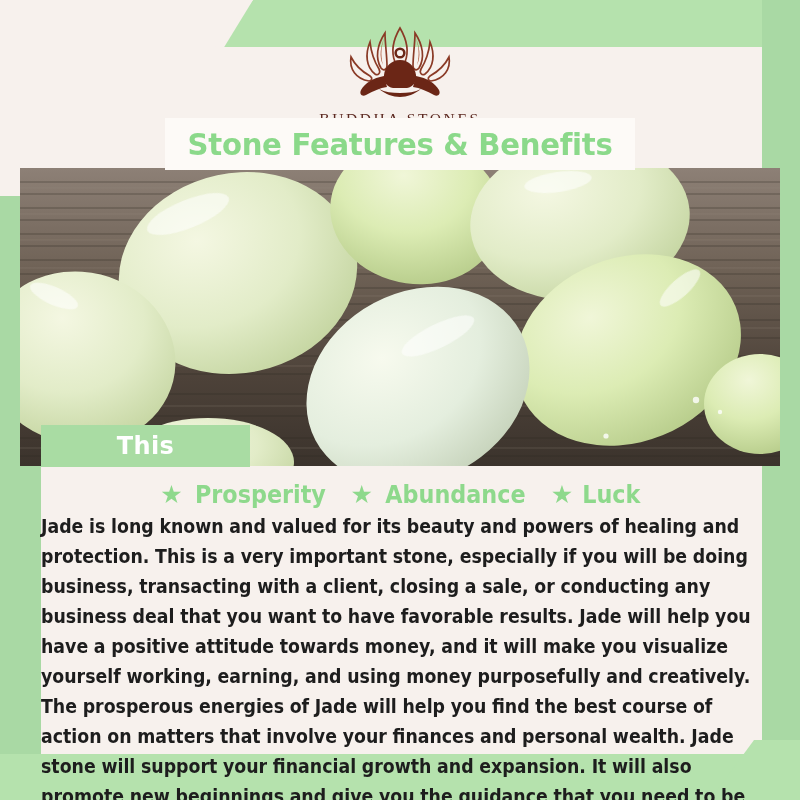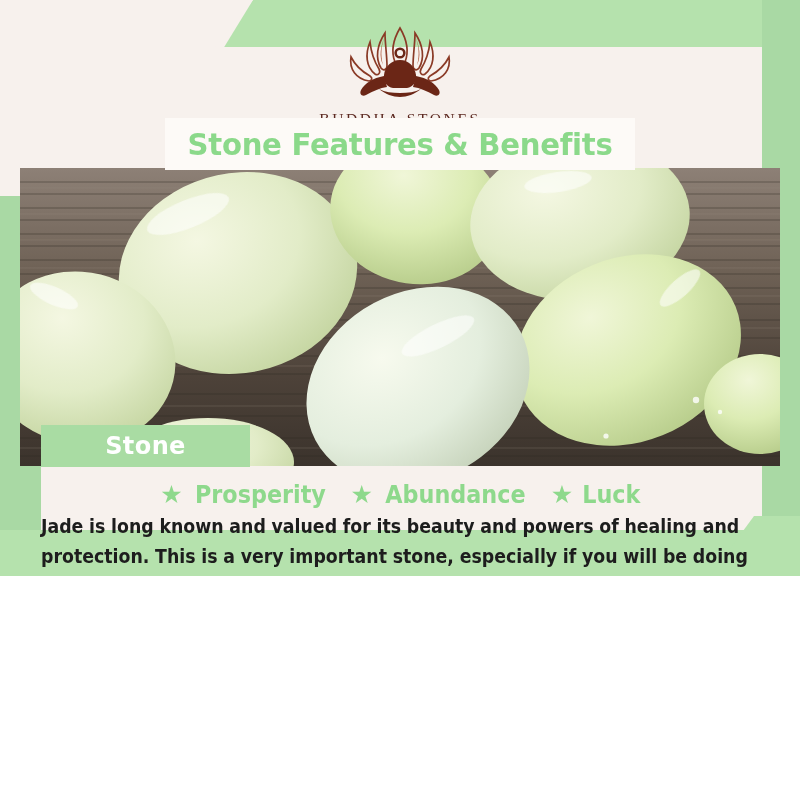"Stone Features & Benefits" #poster { height: 576px -> 800px }
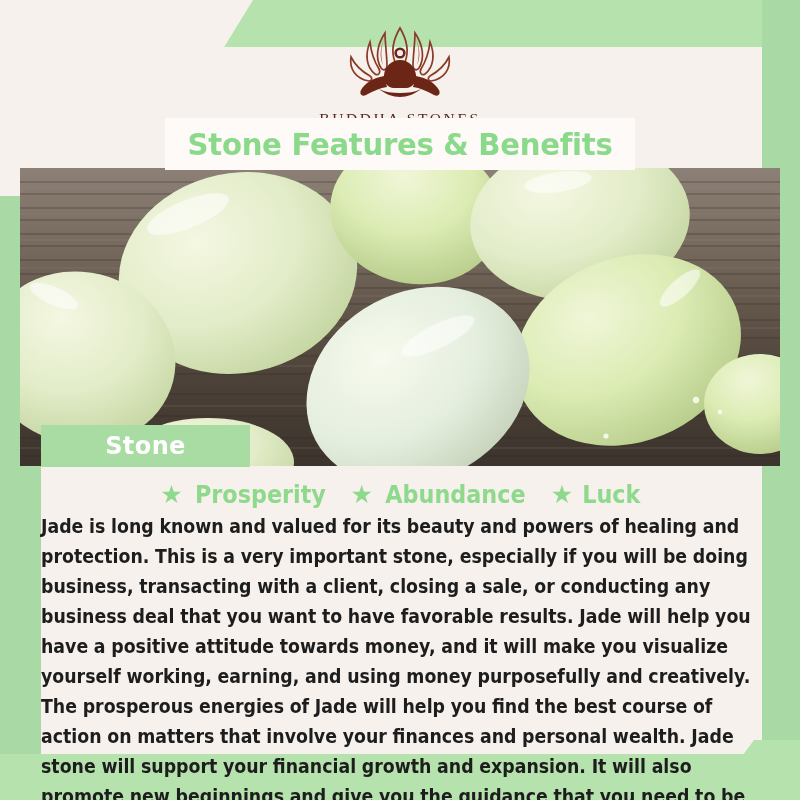"Stone" span.jade-label { text: Stone -> This }
